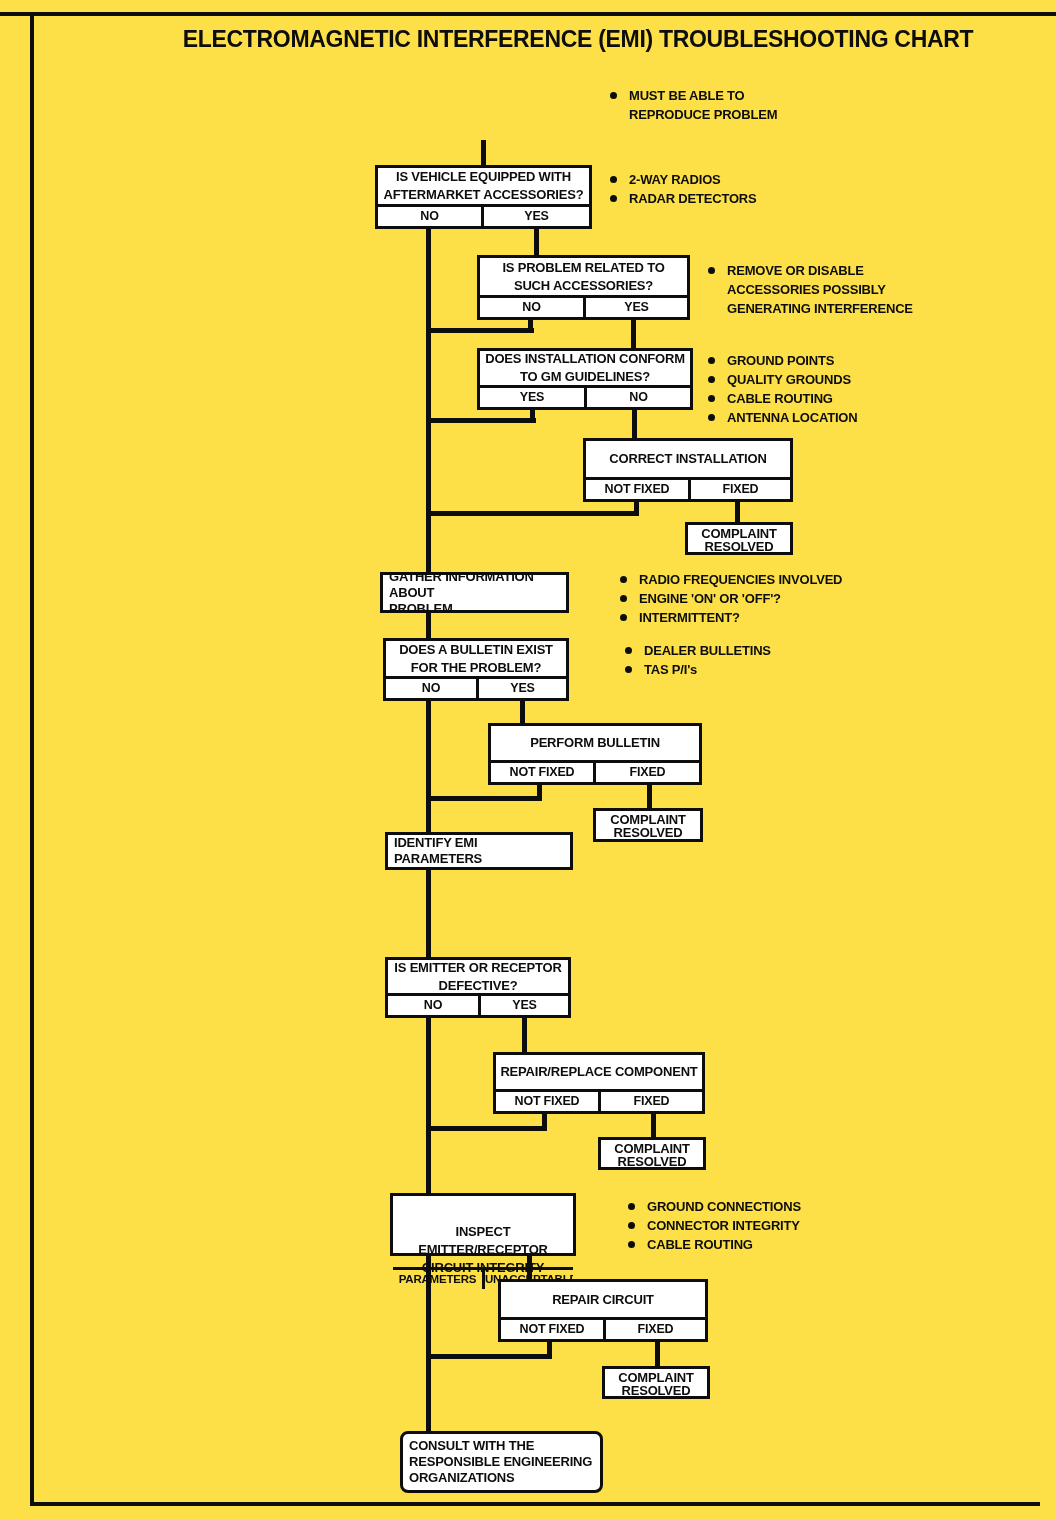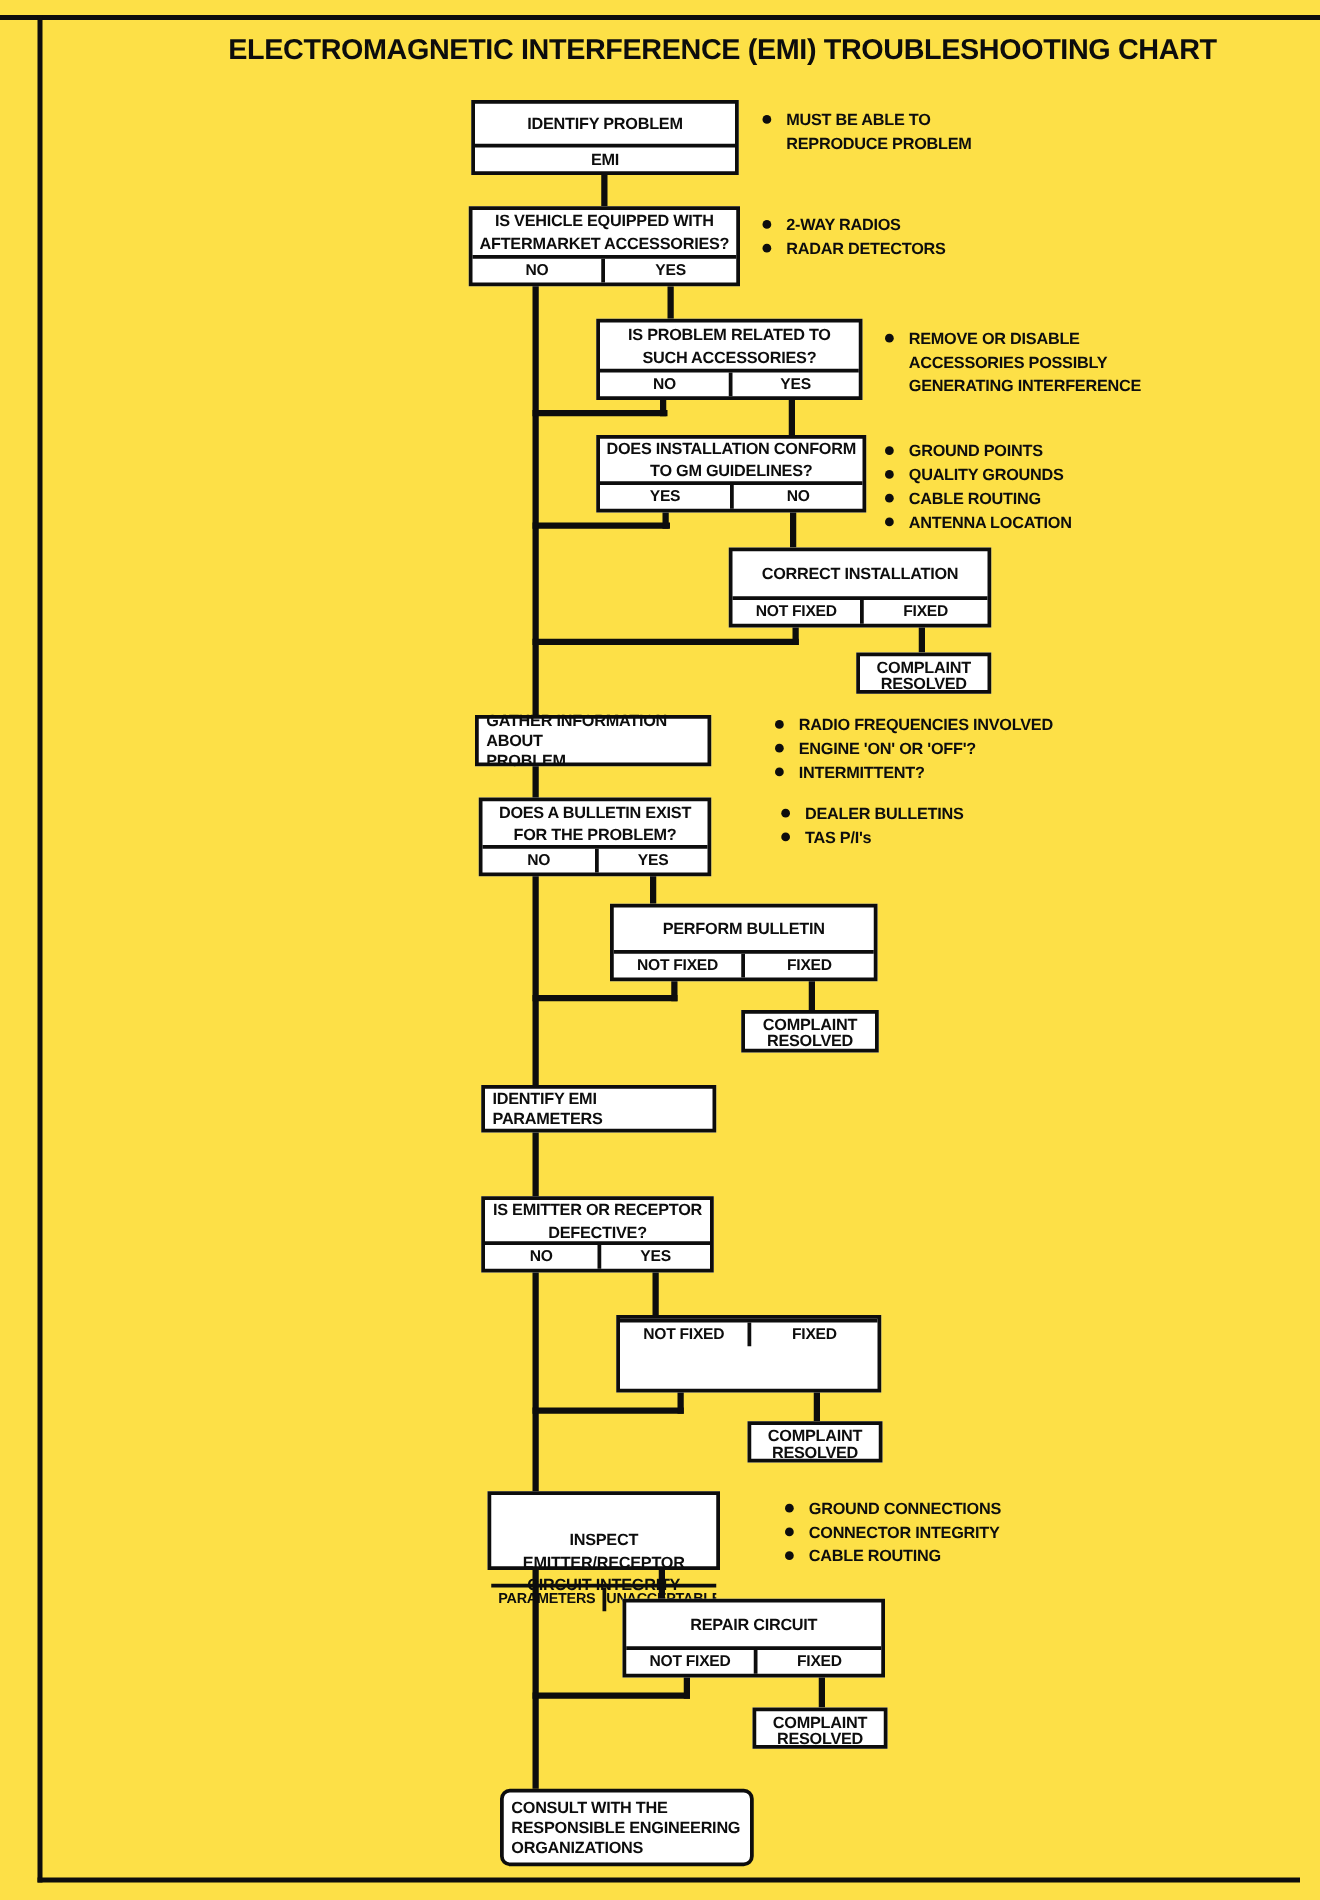"IDENTIFY PROBLEM" div.node { html: <div> <div>IDENTIFY PROBLEM</div> <div>EMI</div> </div> -> none }
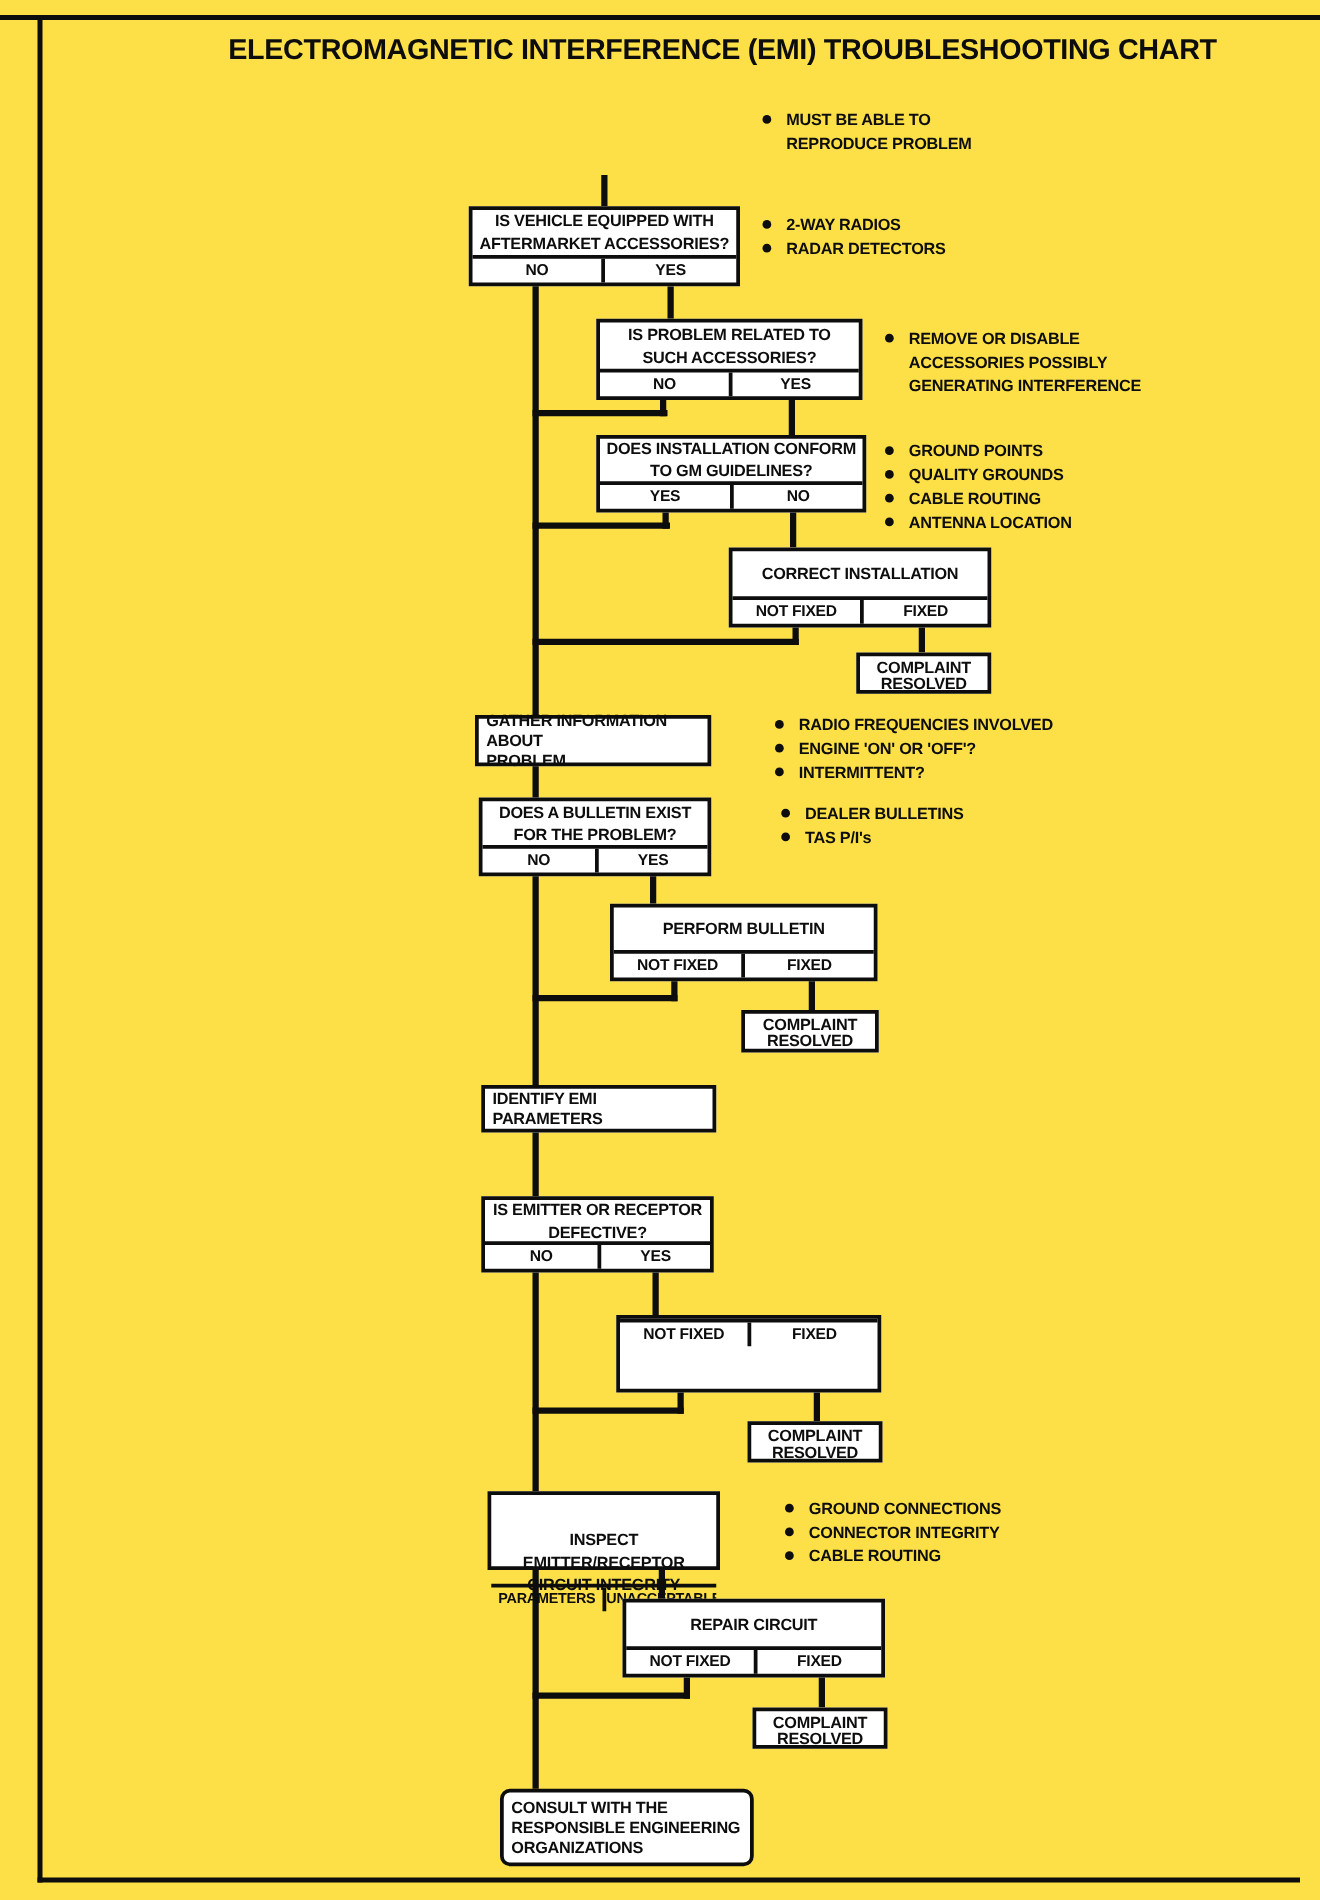"IDENTIFY EMI PARAMETERS" #b9 { top: 868px -> 832px }
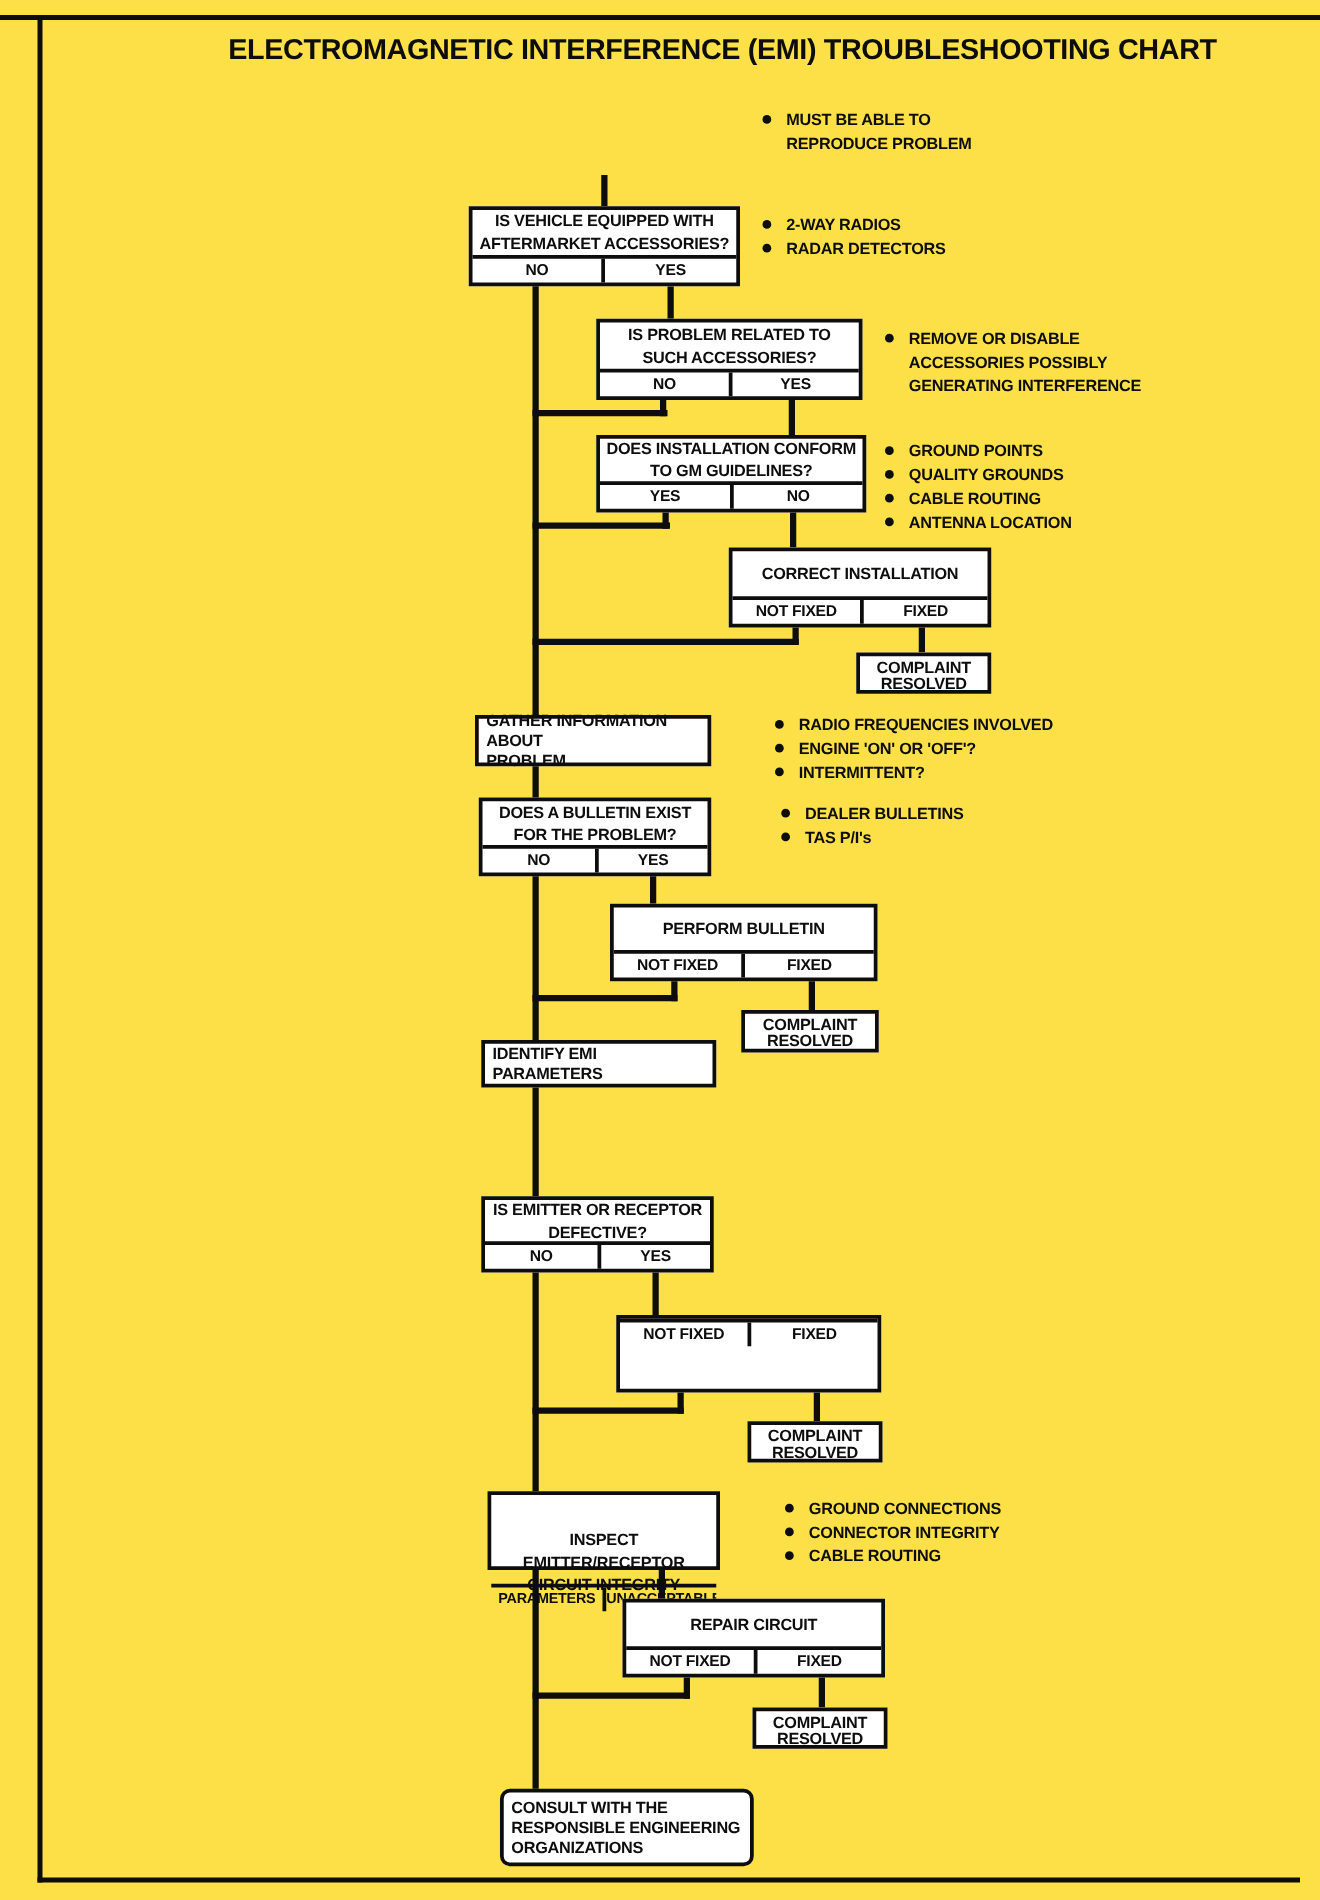"REPAIR/REPLACE COMPONENT" div.q { html: none -> <div> <div>REPAIR/REPLACE COMPONENT</div> </div> }
